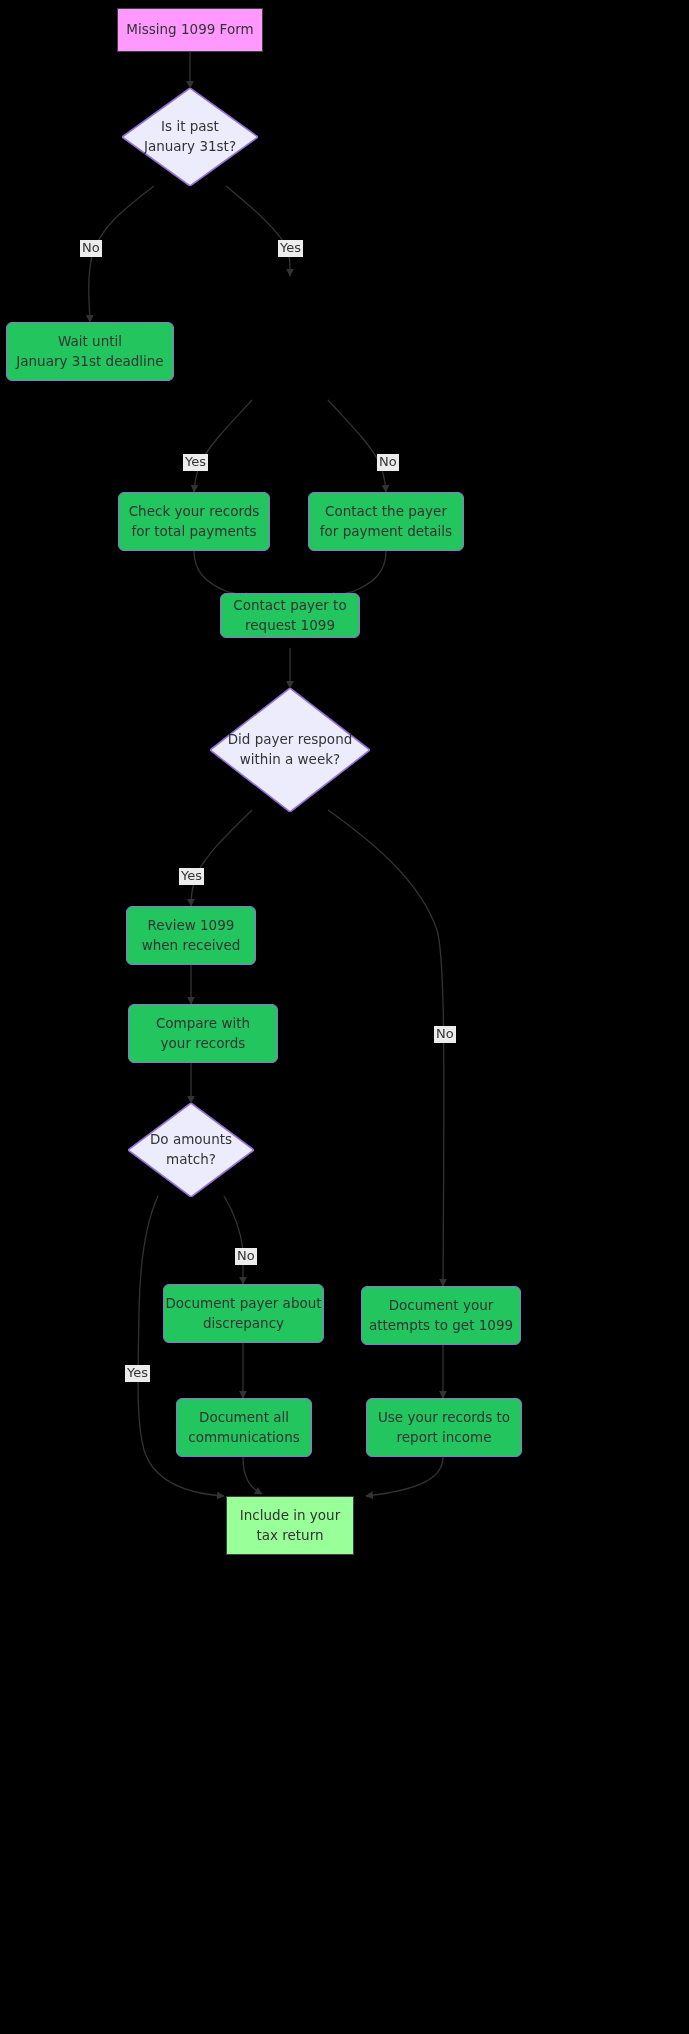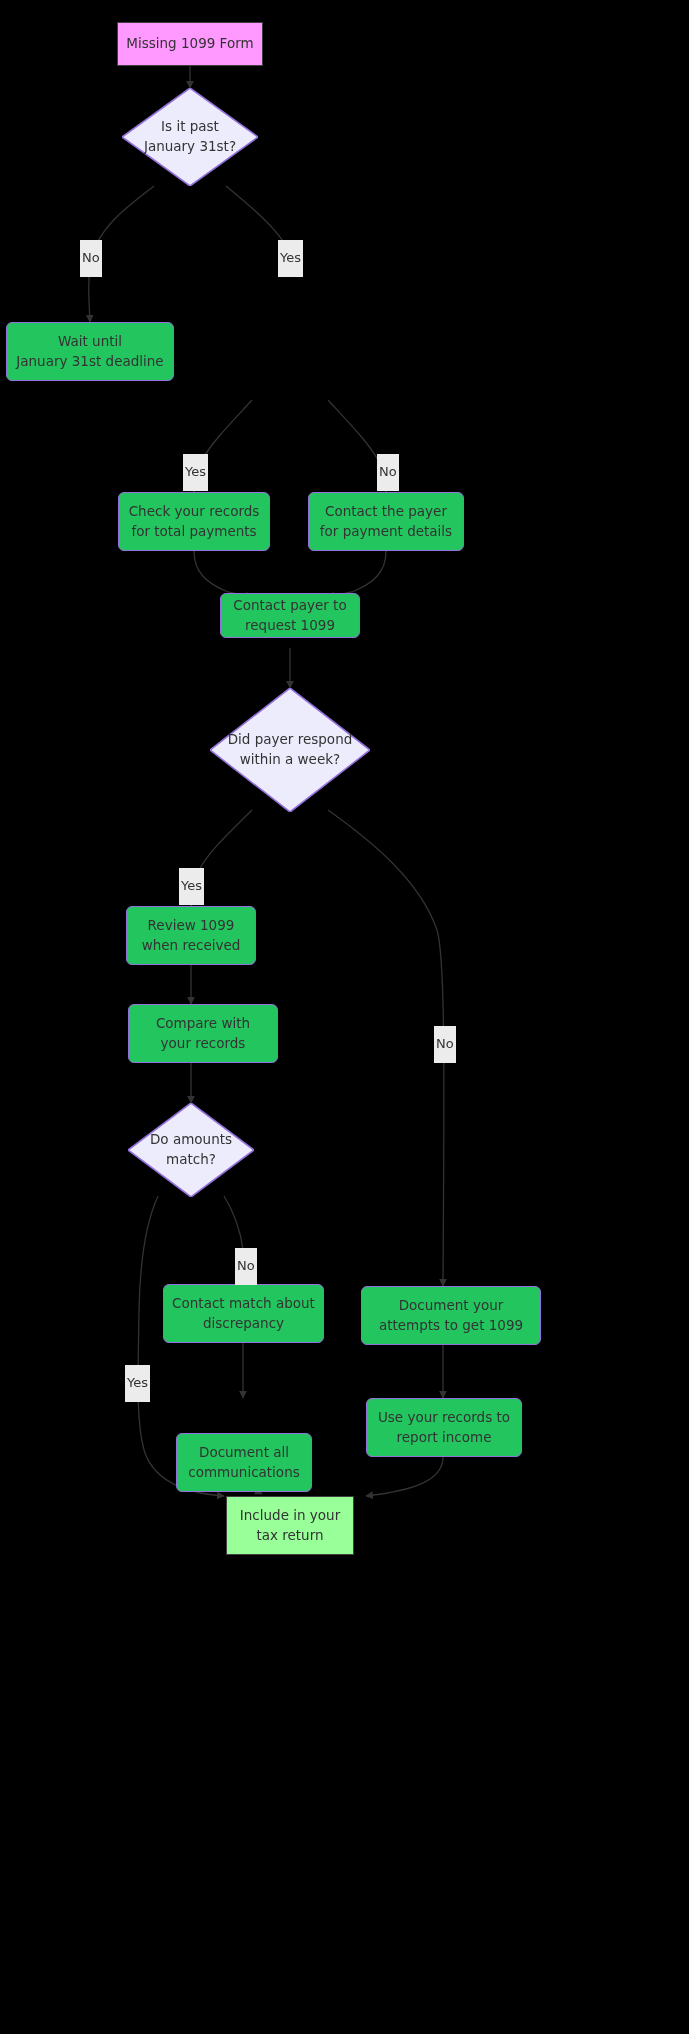"Missing 1099 Form" div.node { top: 22px -> 8px }
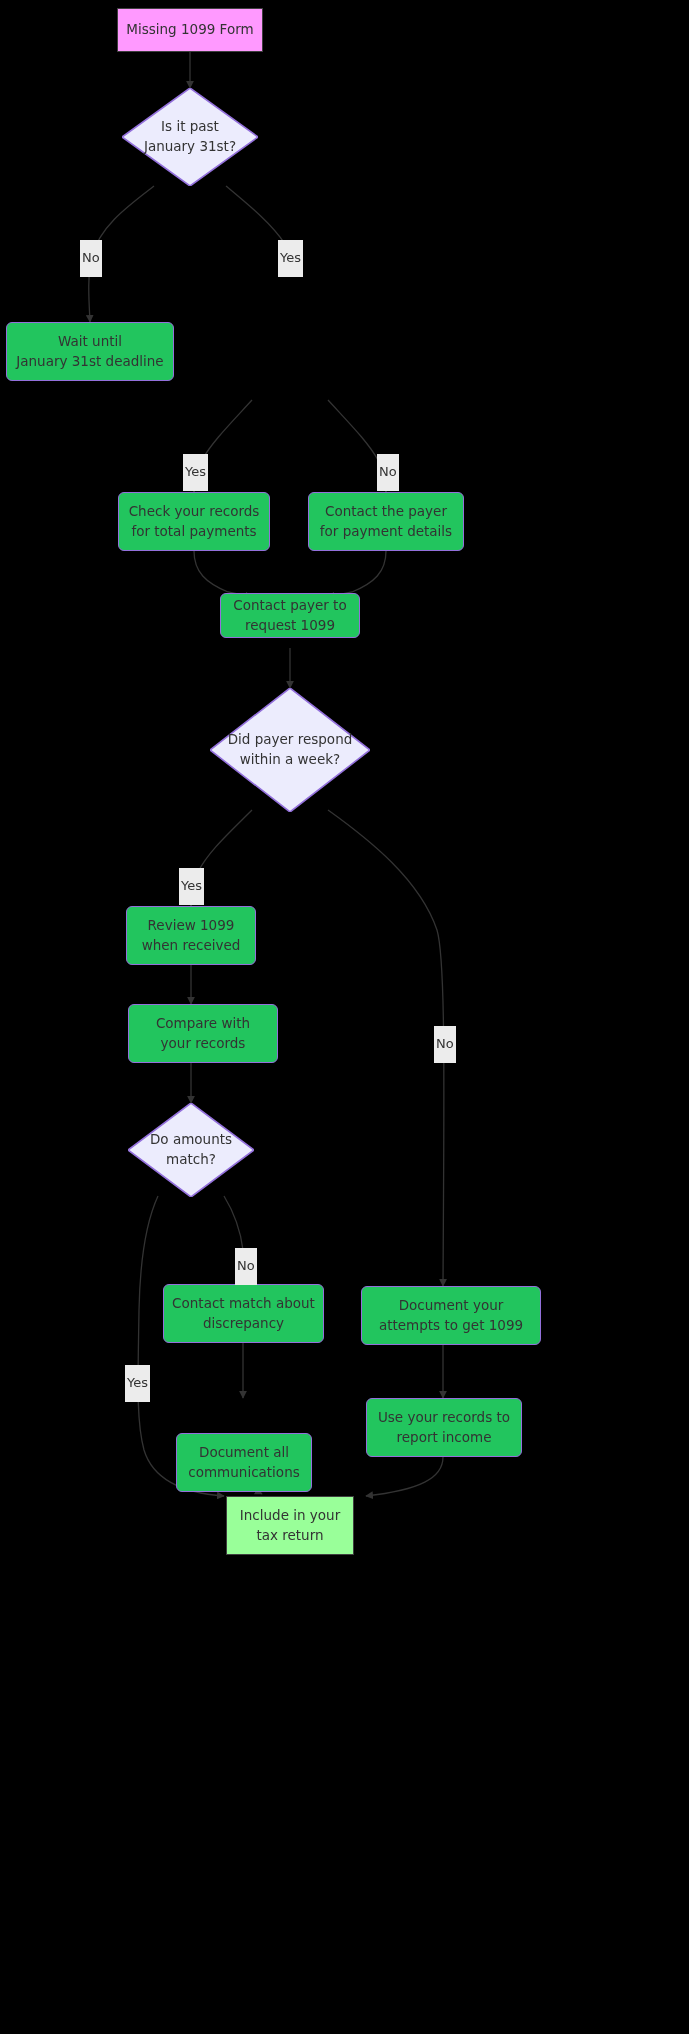"No" .edge-label { padding: 11px 2px -> 1px 2px }
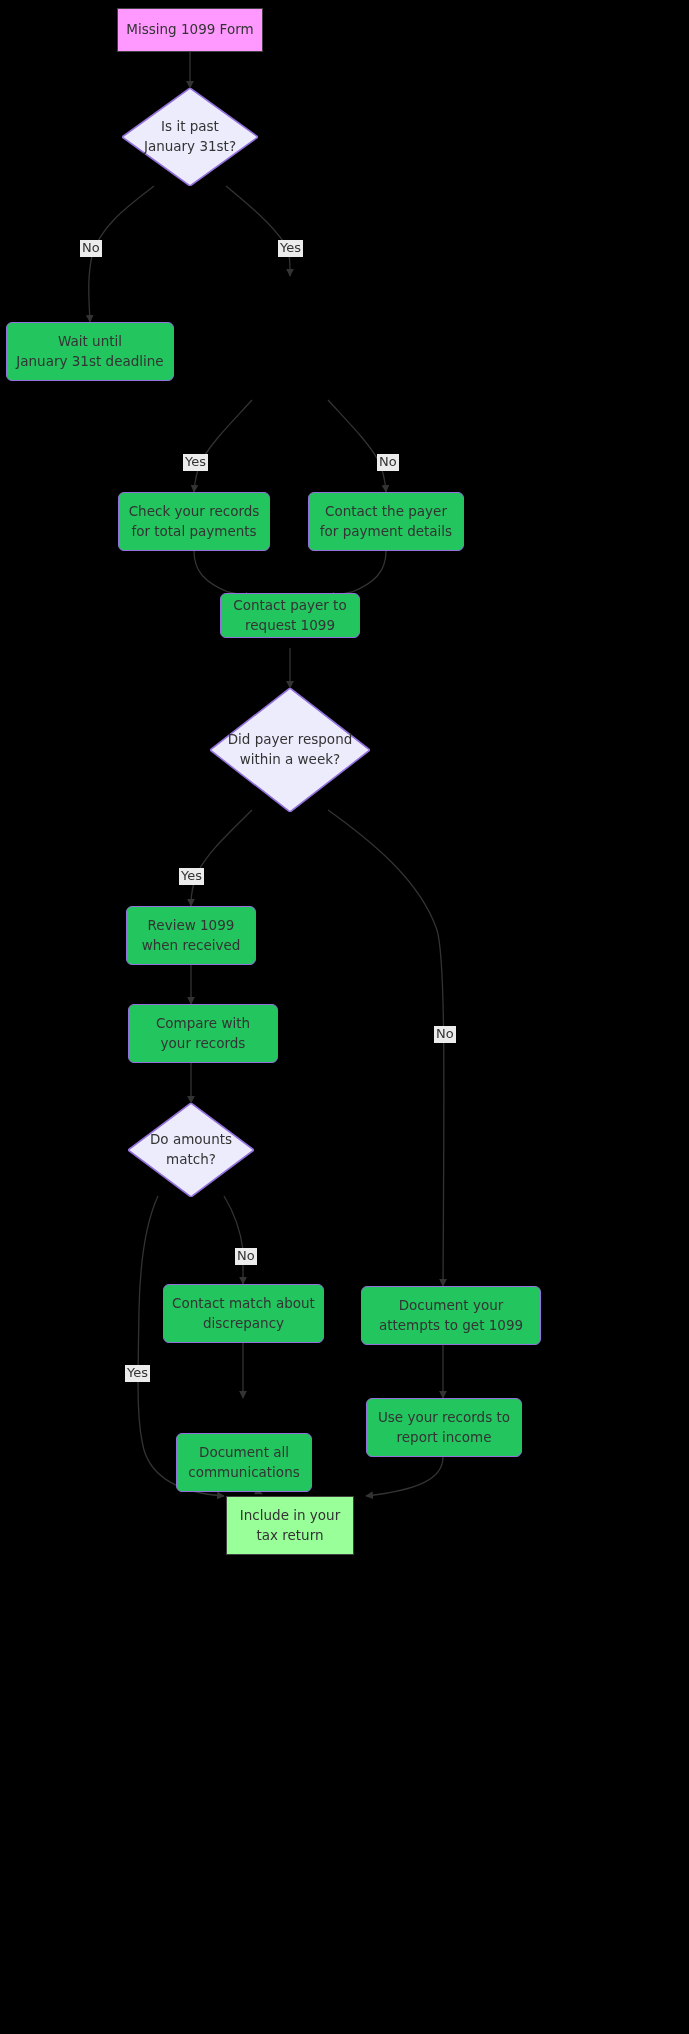"Contact match about" span { text: Contact match -> Document payer }
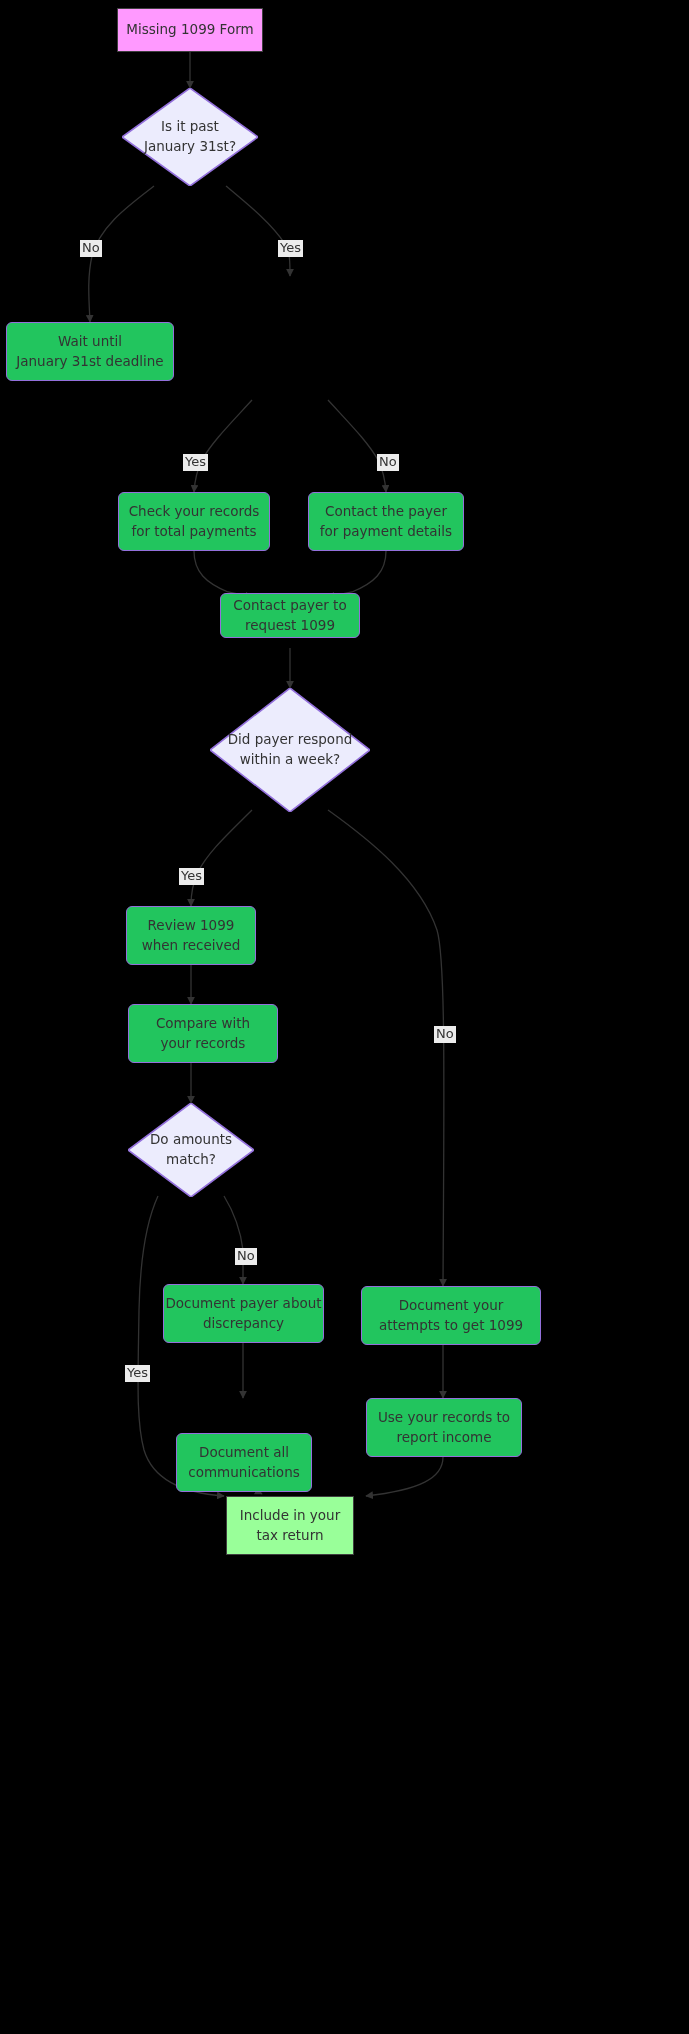"Document your" div.node { width: 180px -> 160px }
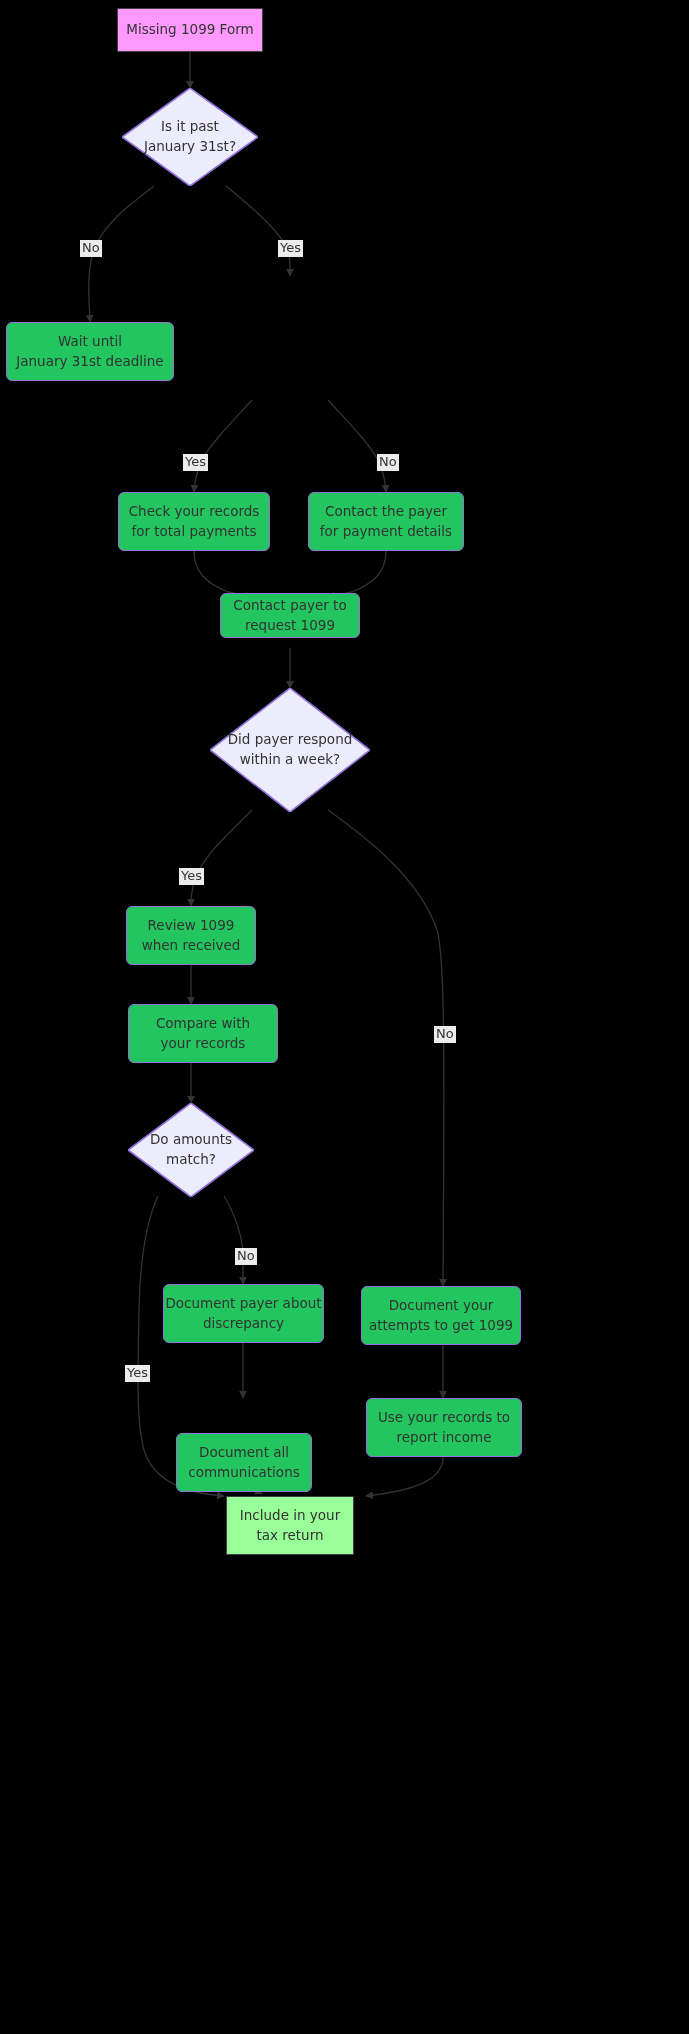"Document all" div.node { margin-top: 35px -> none }
